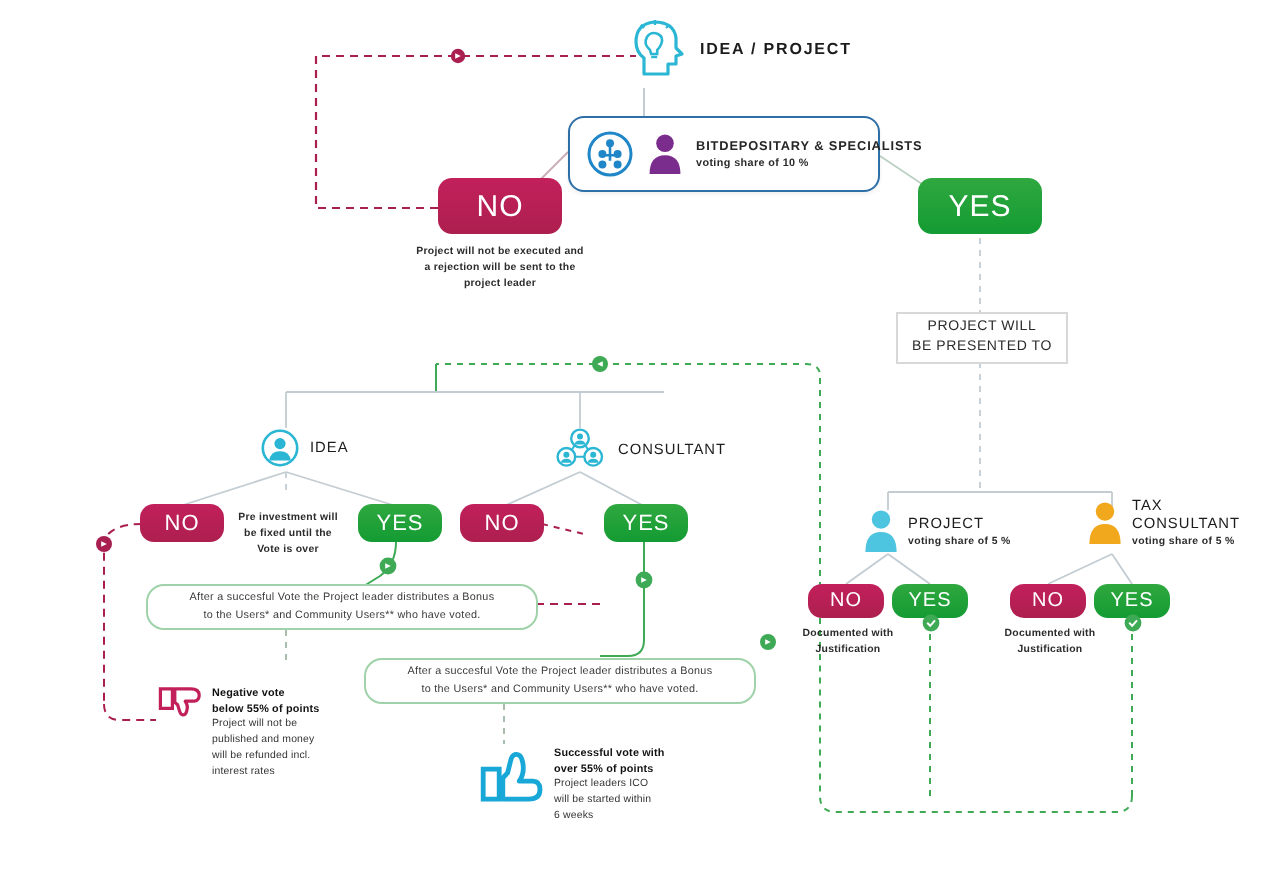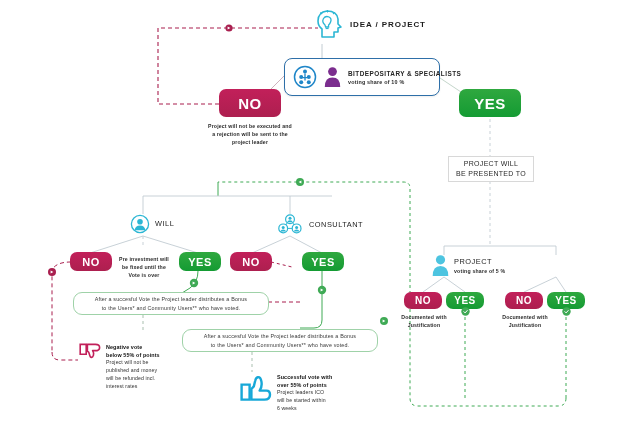"NO" .pill { font-weight: 700 -> 400 }
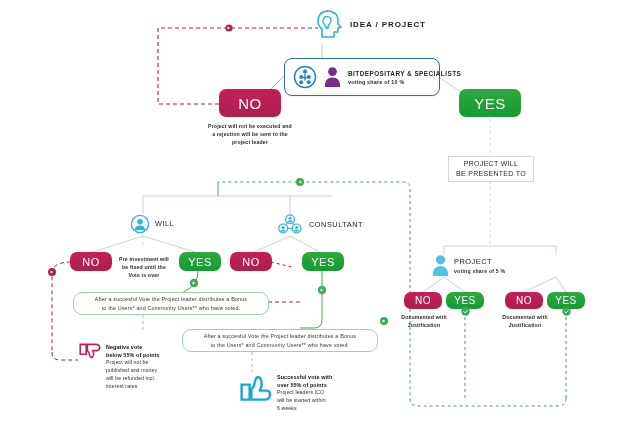"WILL" div.rname { text: WILL -> IDEA }
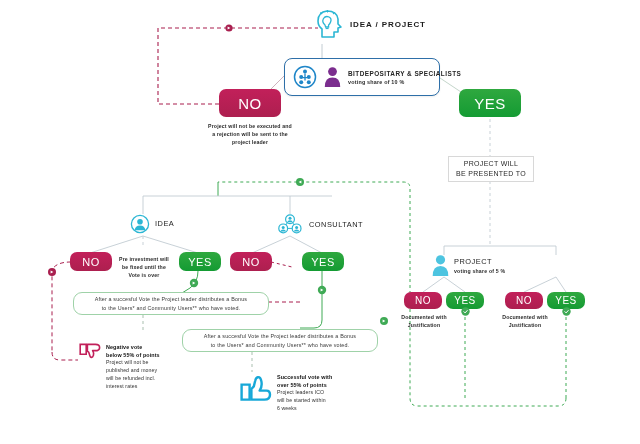"TAX" div.node { html: none -> <div> <span> <svg> <circle></circle> <path></path> </svg> </span> <div> <div>TAX</div> <div>CONSULTANT</div> <div>voting share of 5 %</div> </div> </div> }
